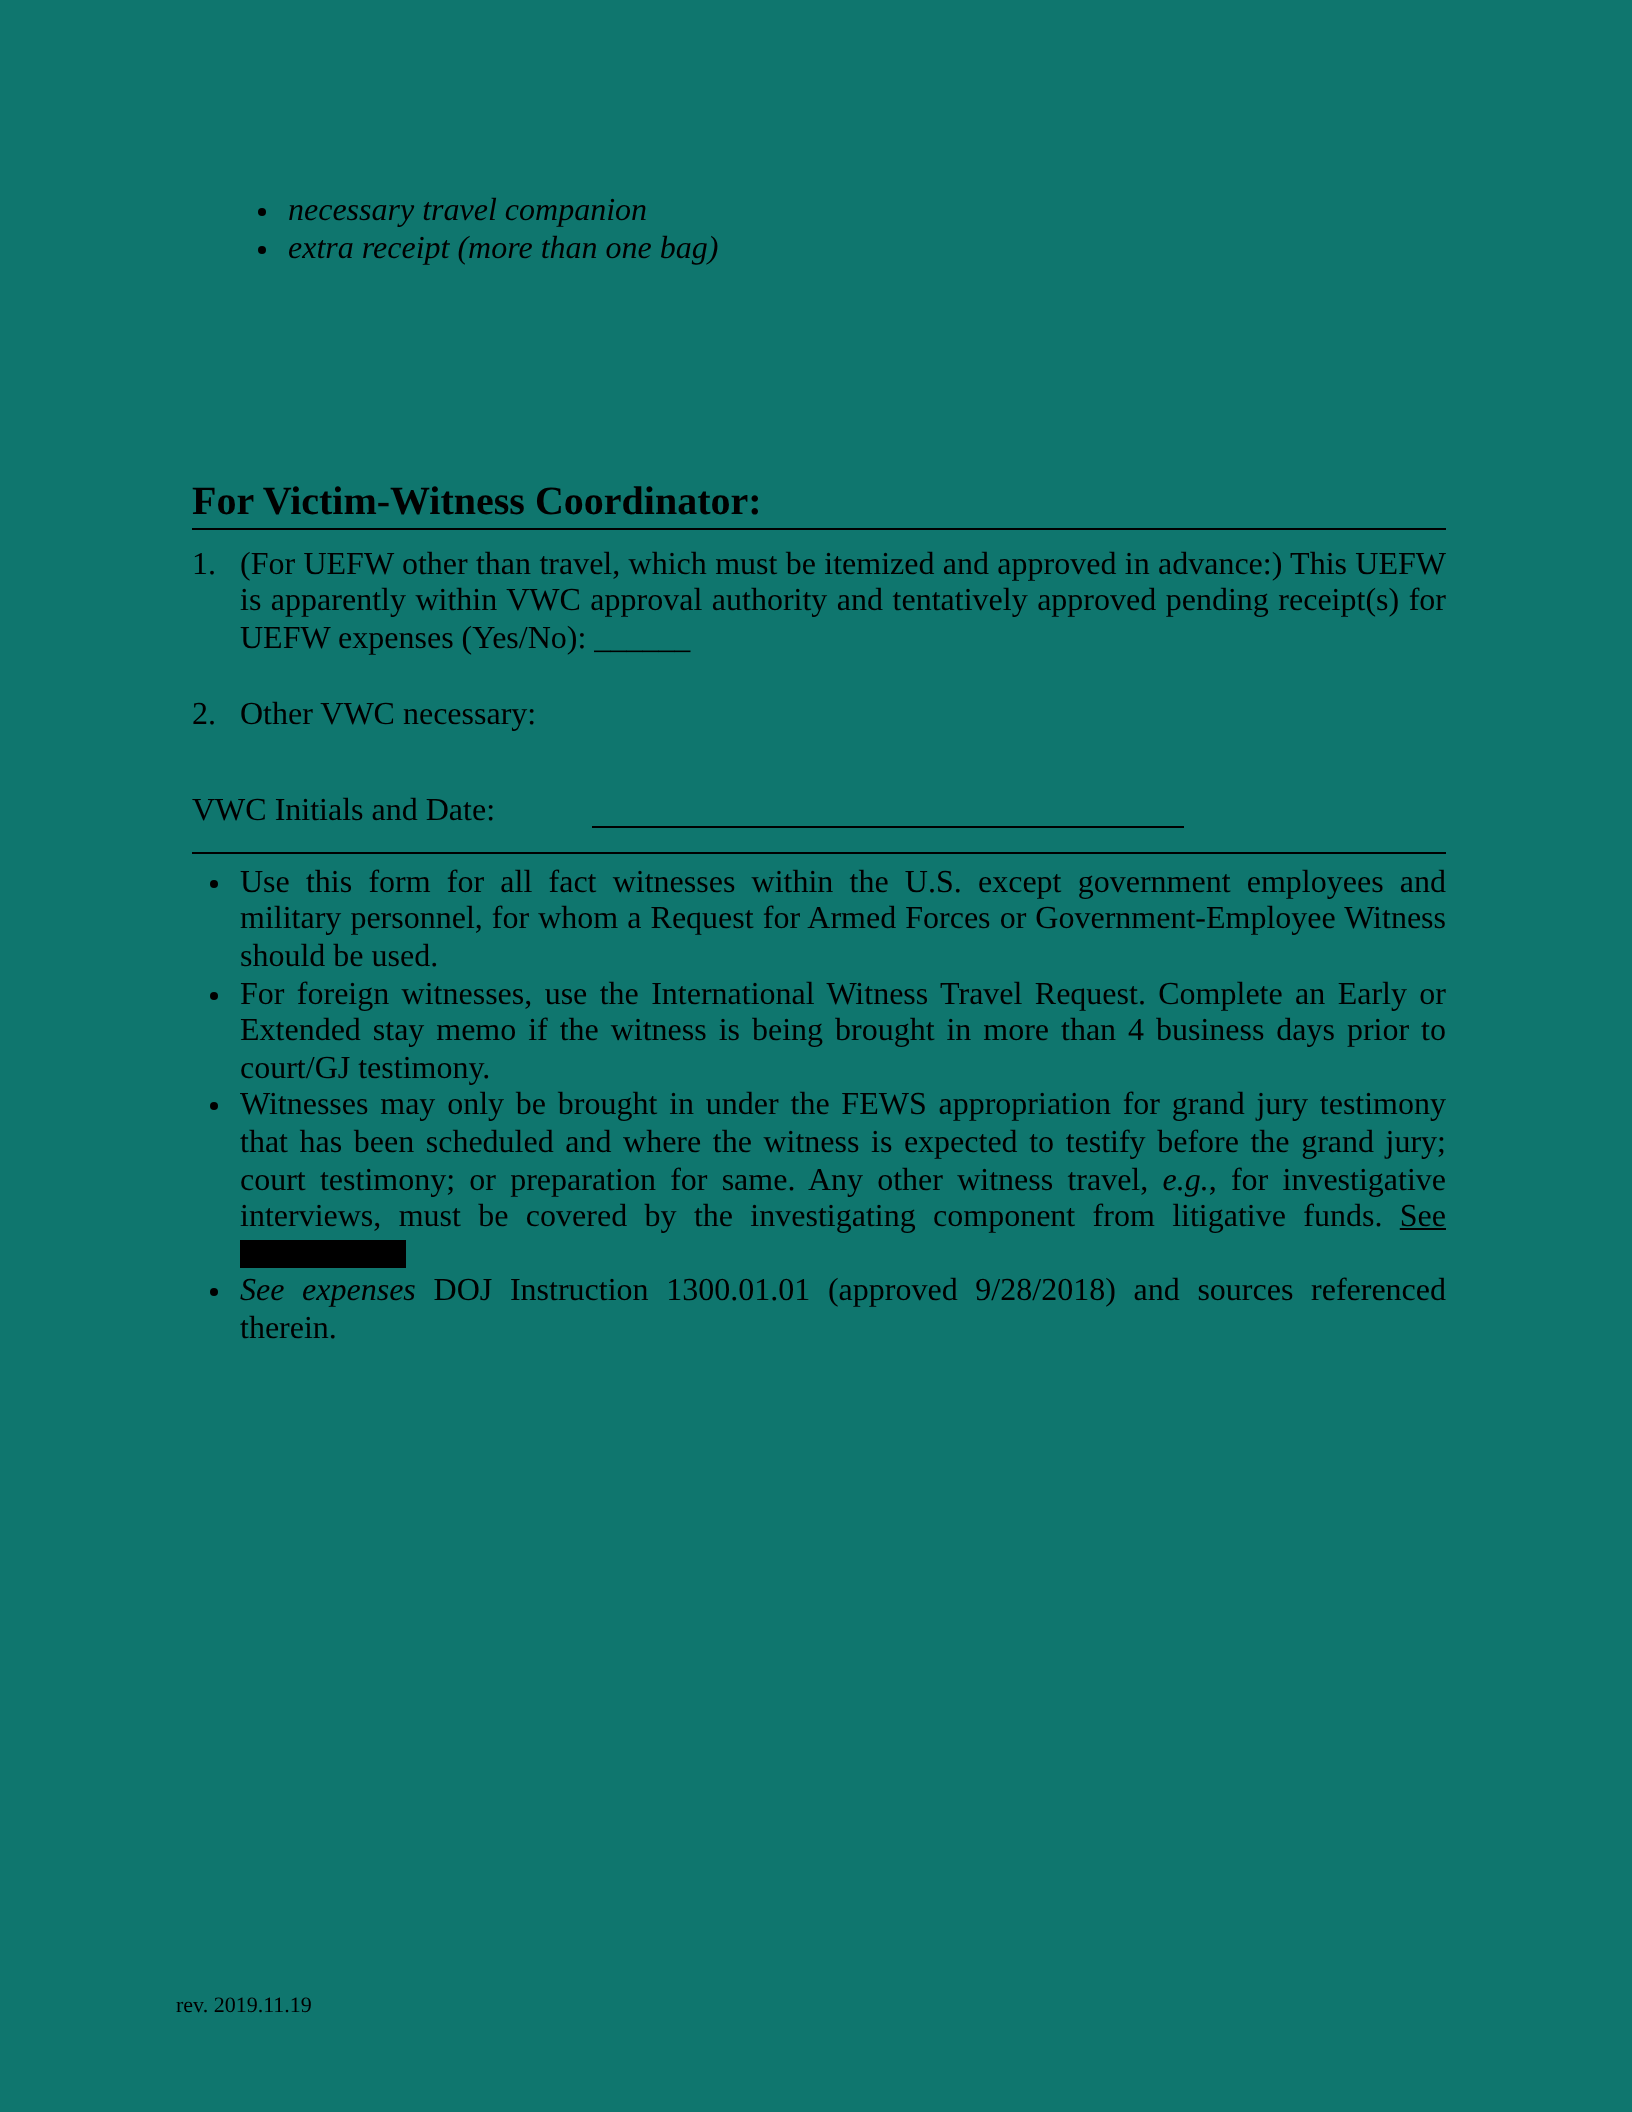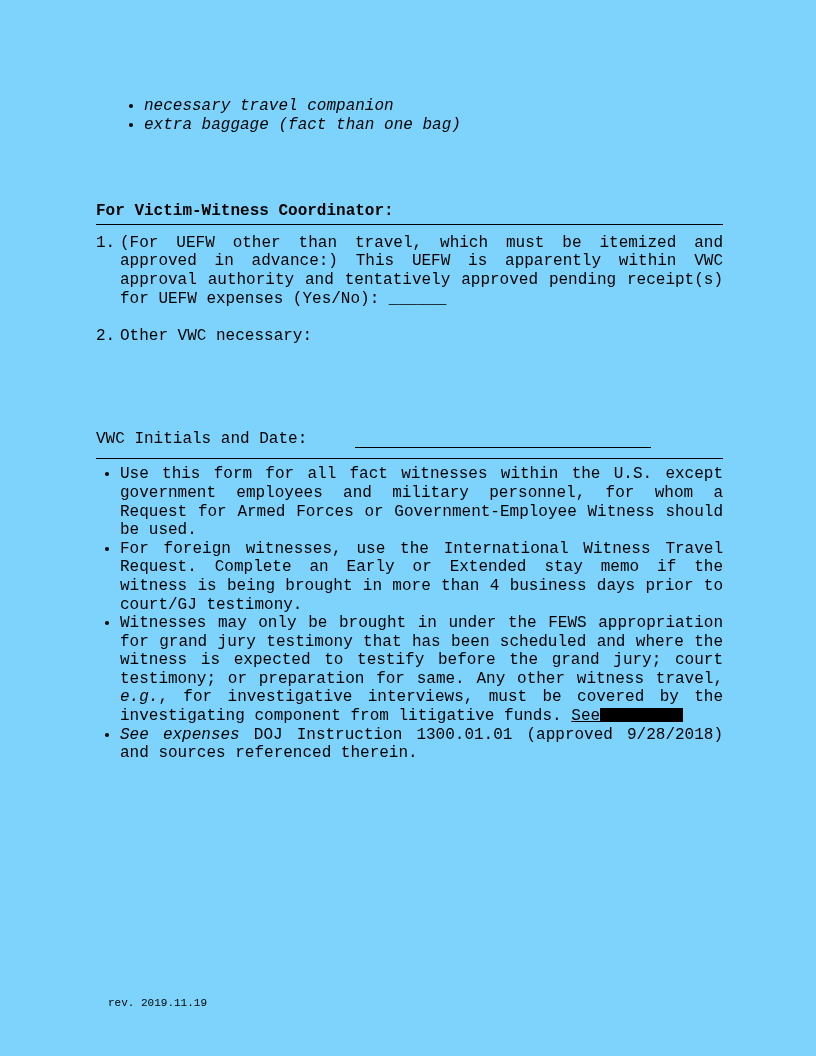"necessary travel companion" .page { background: #7dd3fc -> #0f766e; font-family: Liberation Mono, monospace -> Liberation Serif, serif }
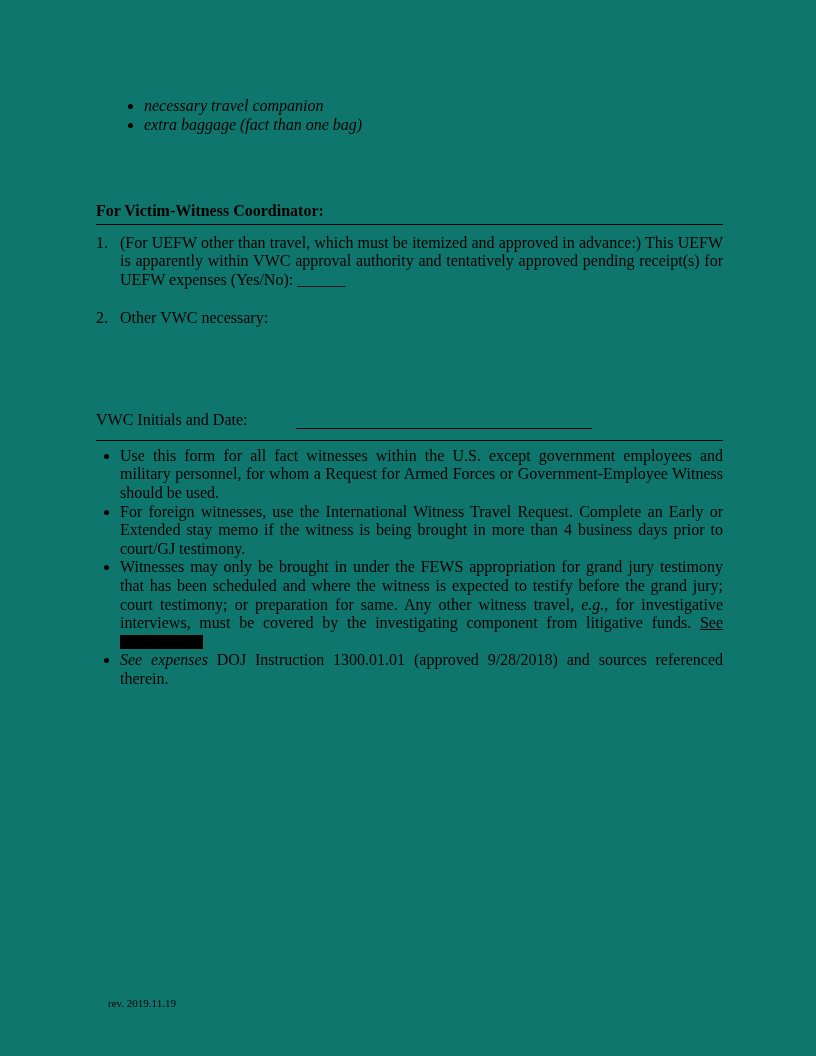"extra baggage (fact than one" li { text: baggage (fact -> receipt (more }
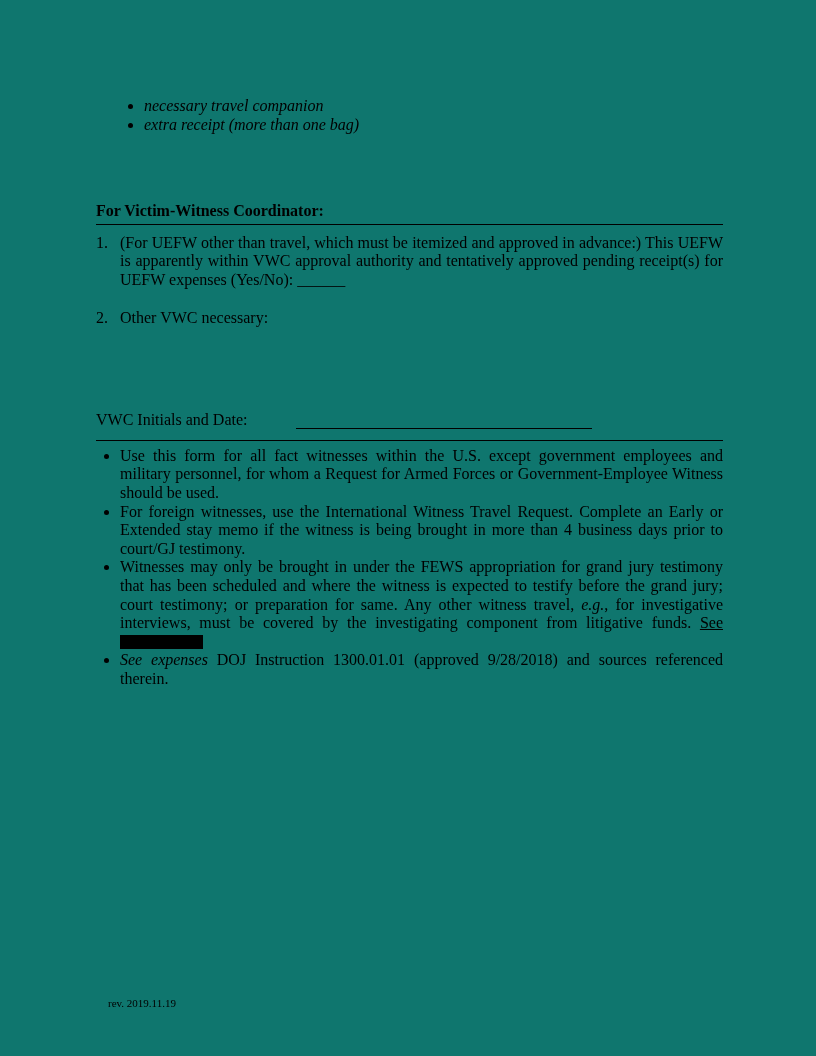"For Victim-Witness Coordinator:" .vwc-heading { font-size: 16px -> 20px; margin-top: 68px -> 108px }
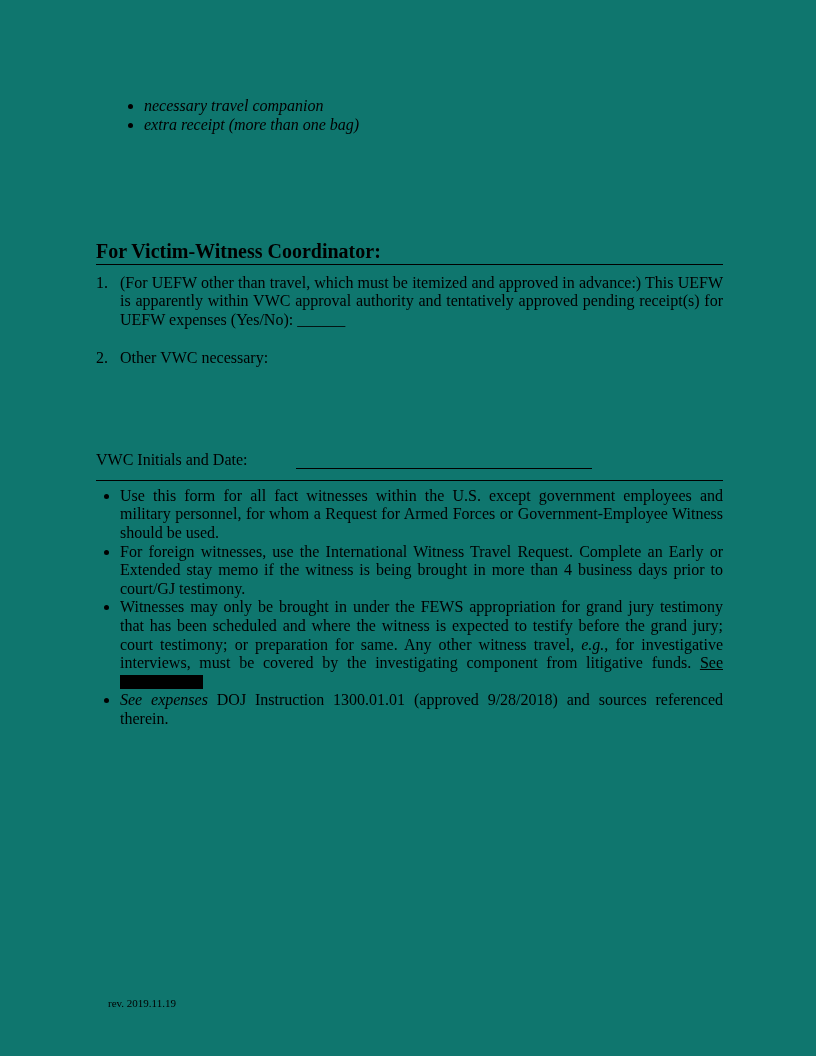"VWC Initials and Date:" .initials-row { align-items: center -> flex-start; margin-top: 84px -> 30px }
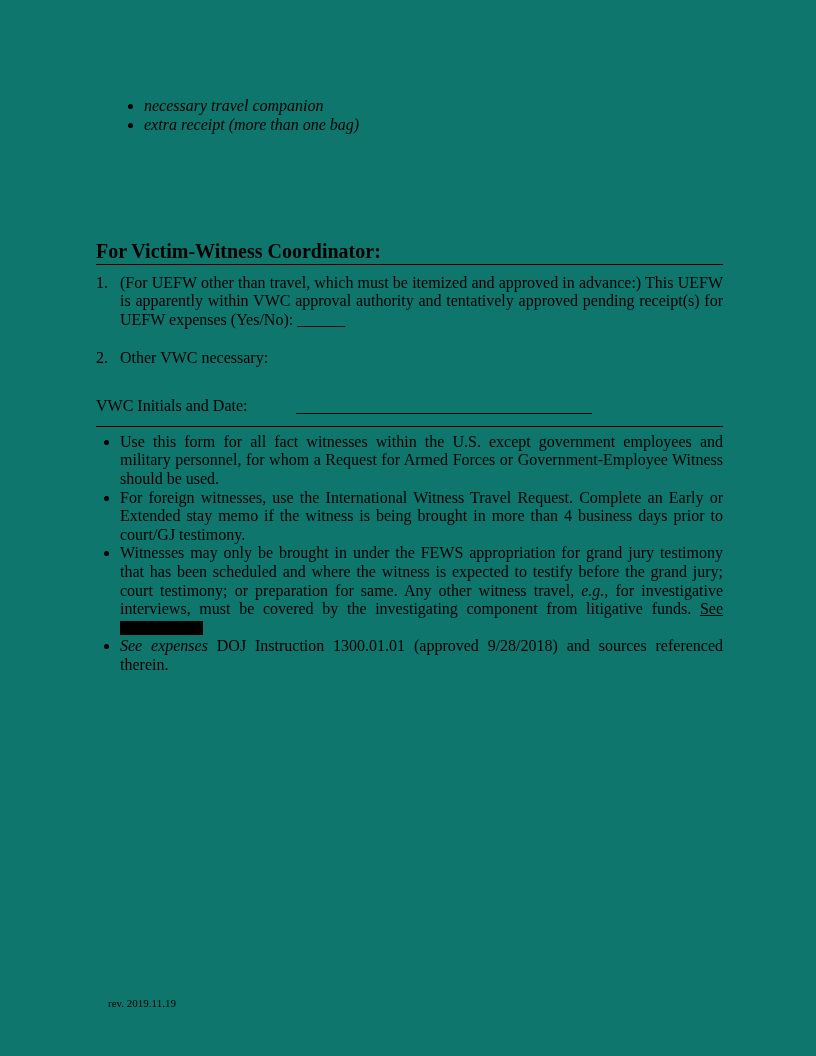"rev. 2019.11.19" .footer { left: 108px -> 88px }
